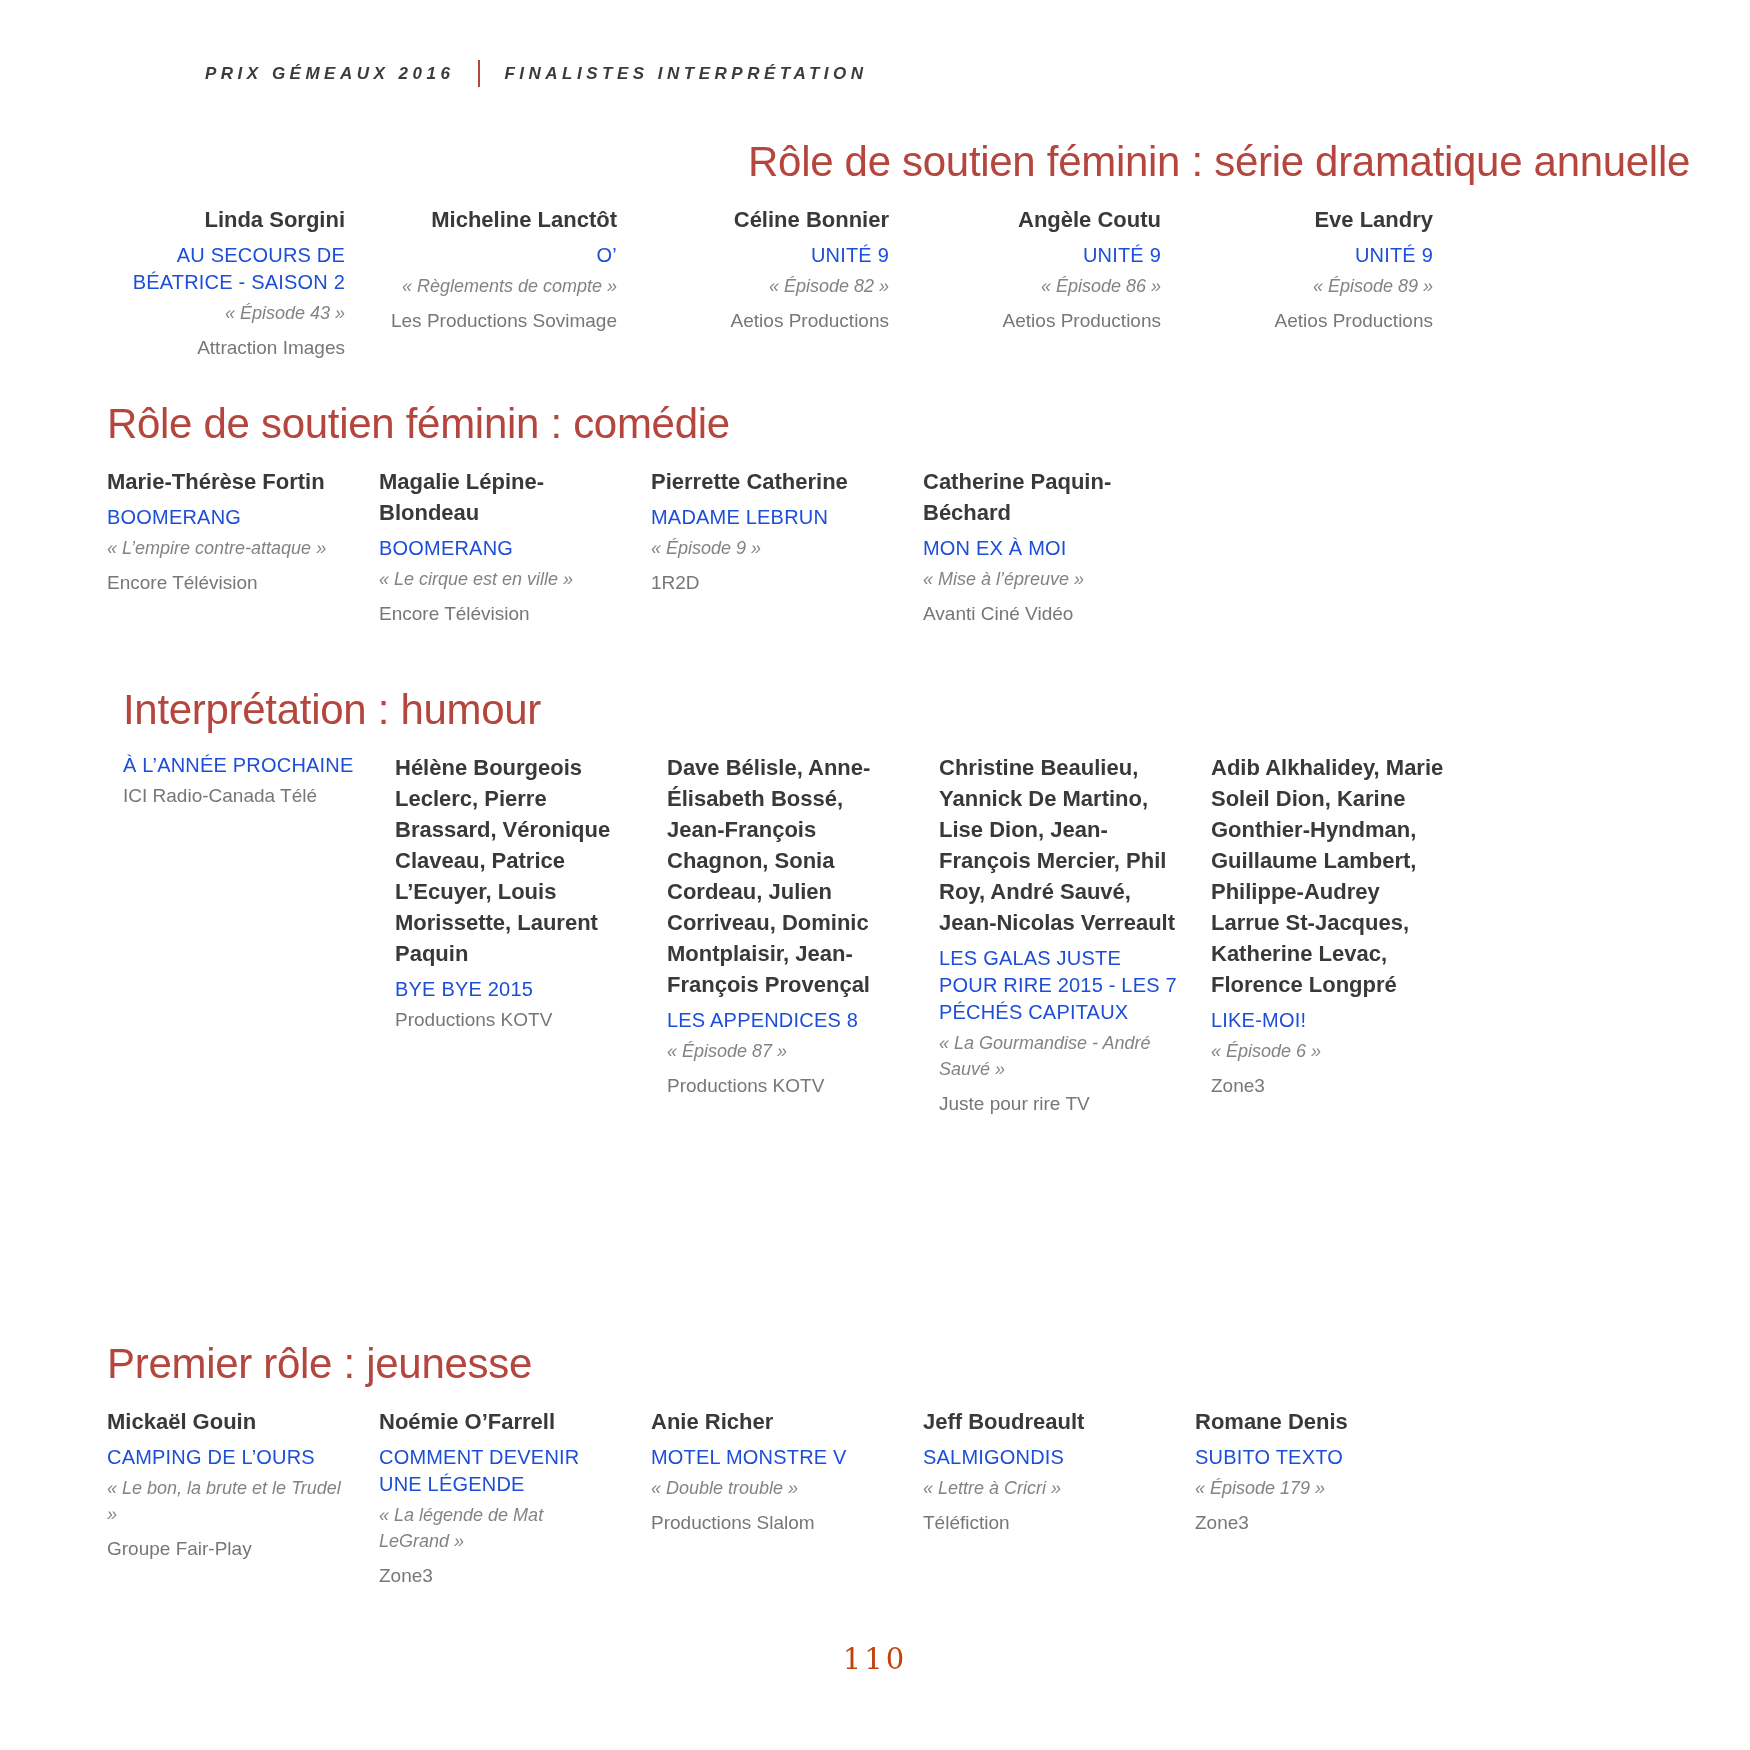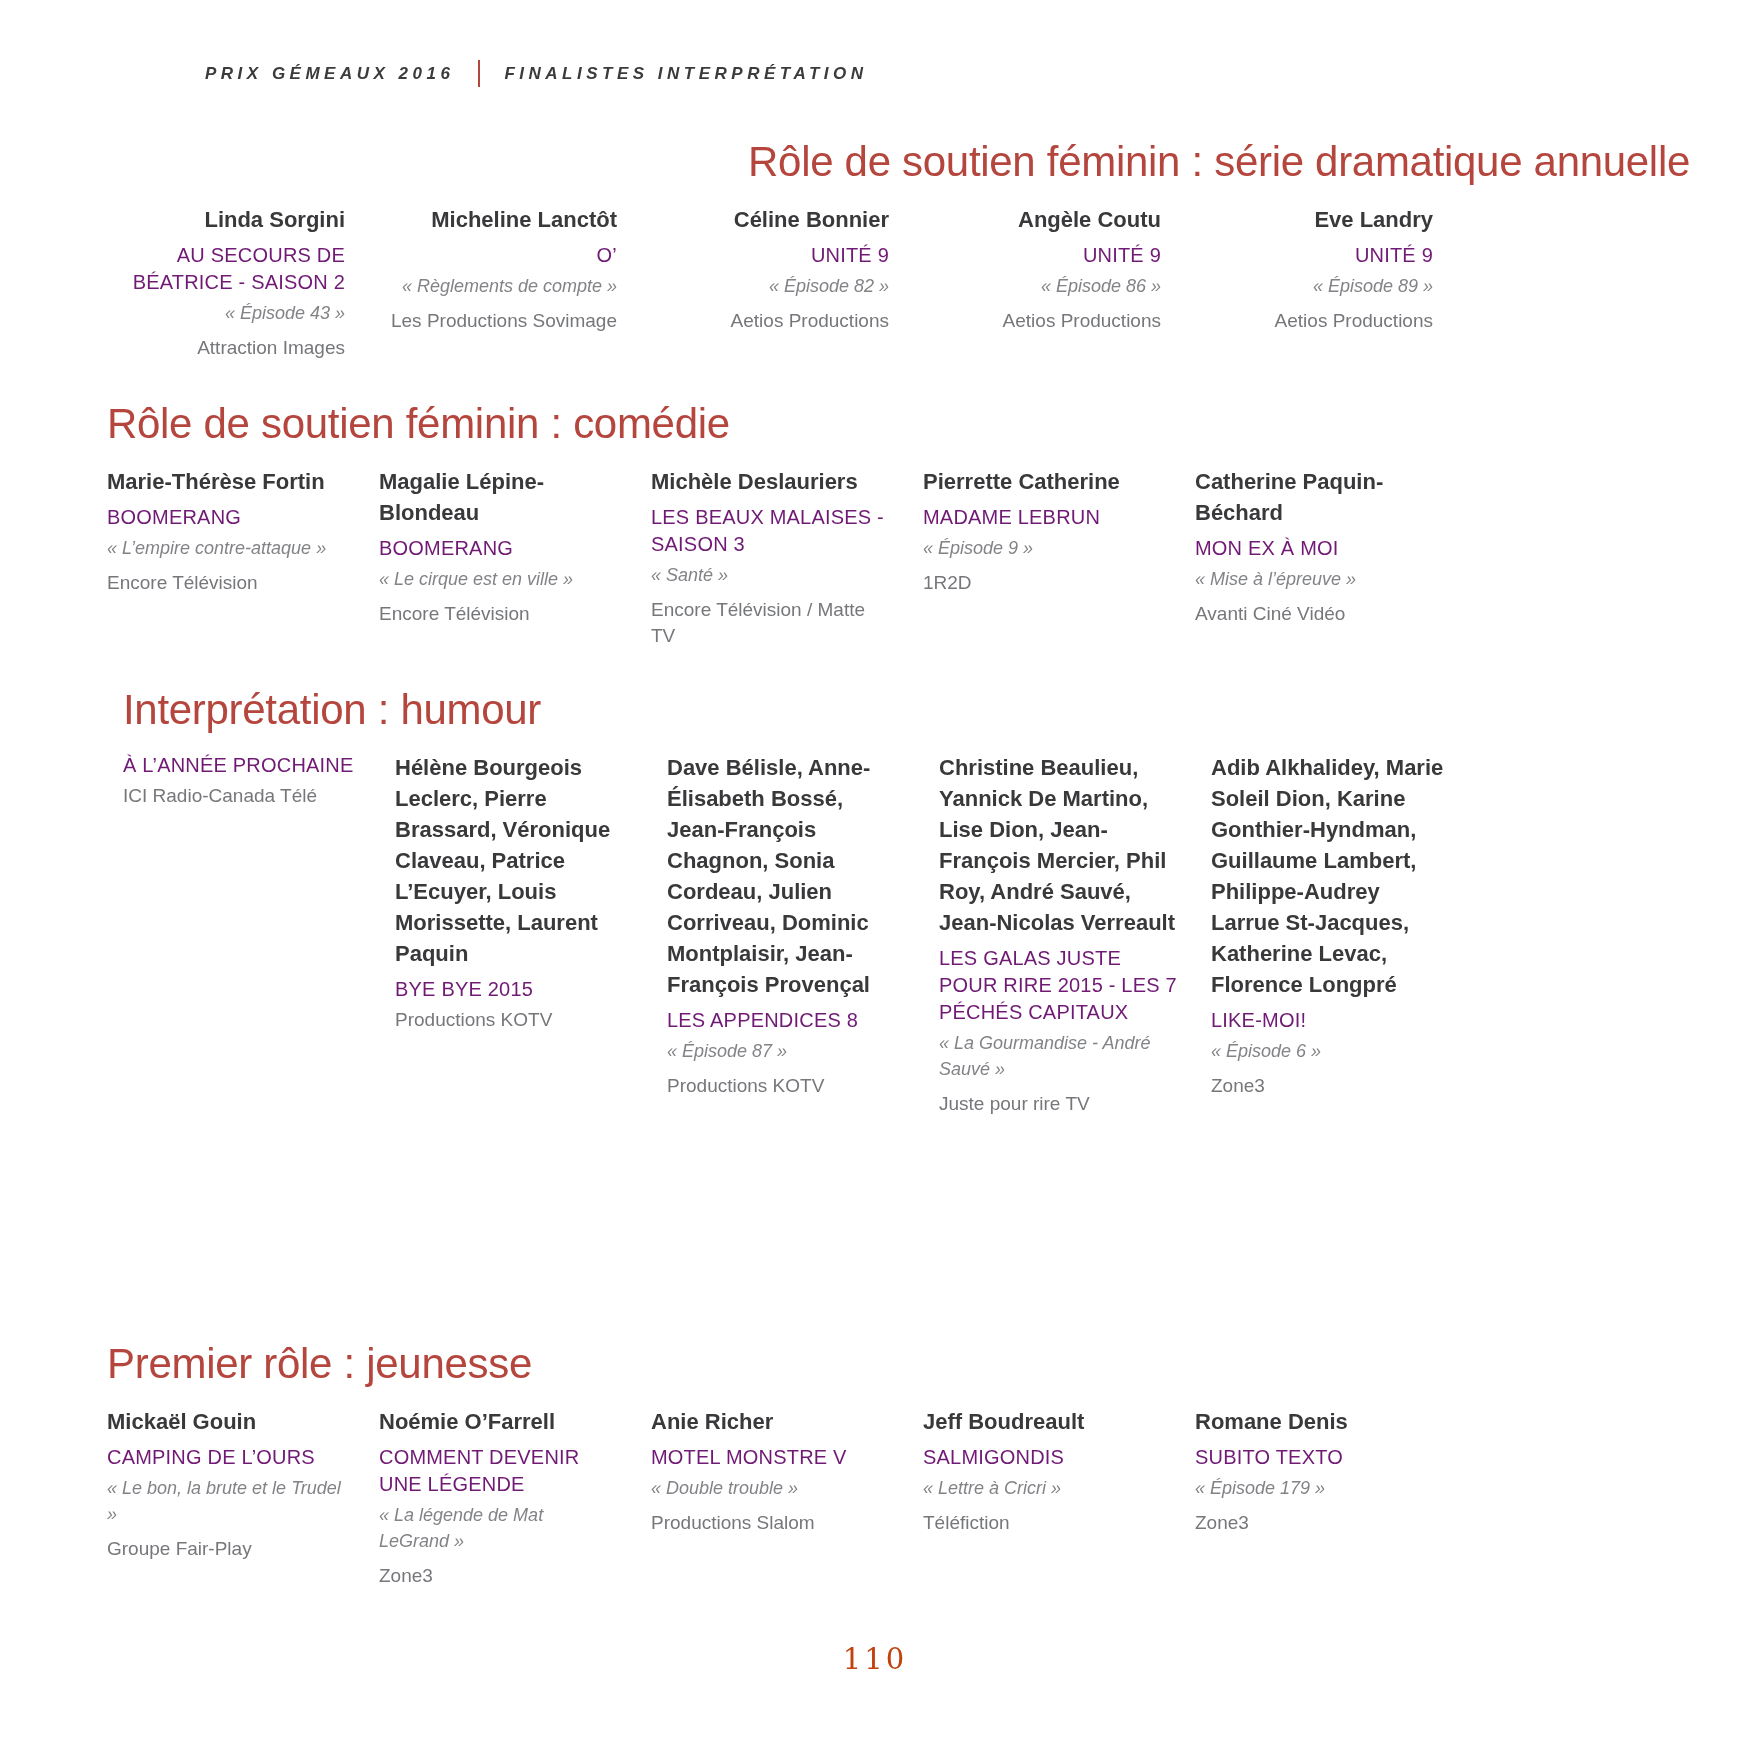"AU SECOURS DE BÉATRICE -" .entry-show { color: #701a75 -> #1d4ed8 }
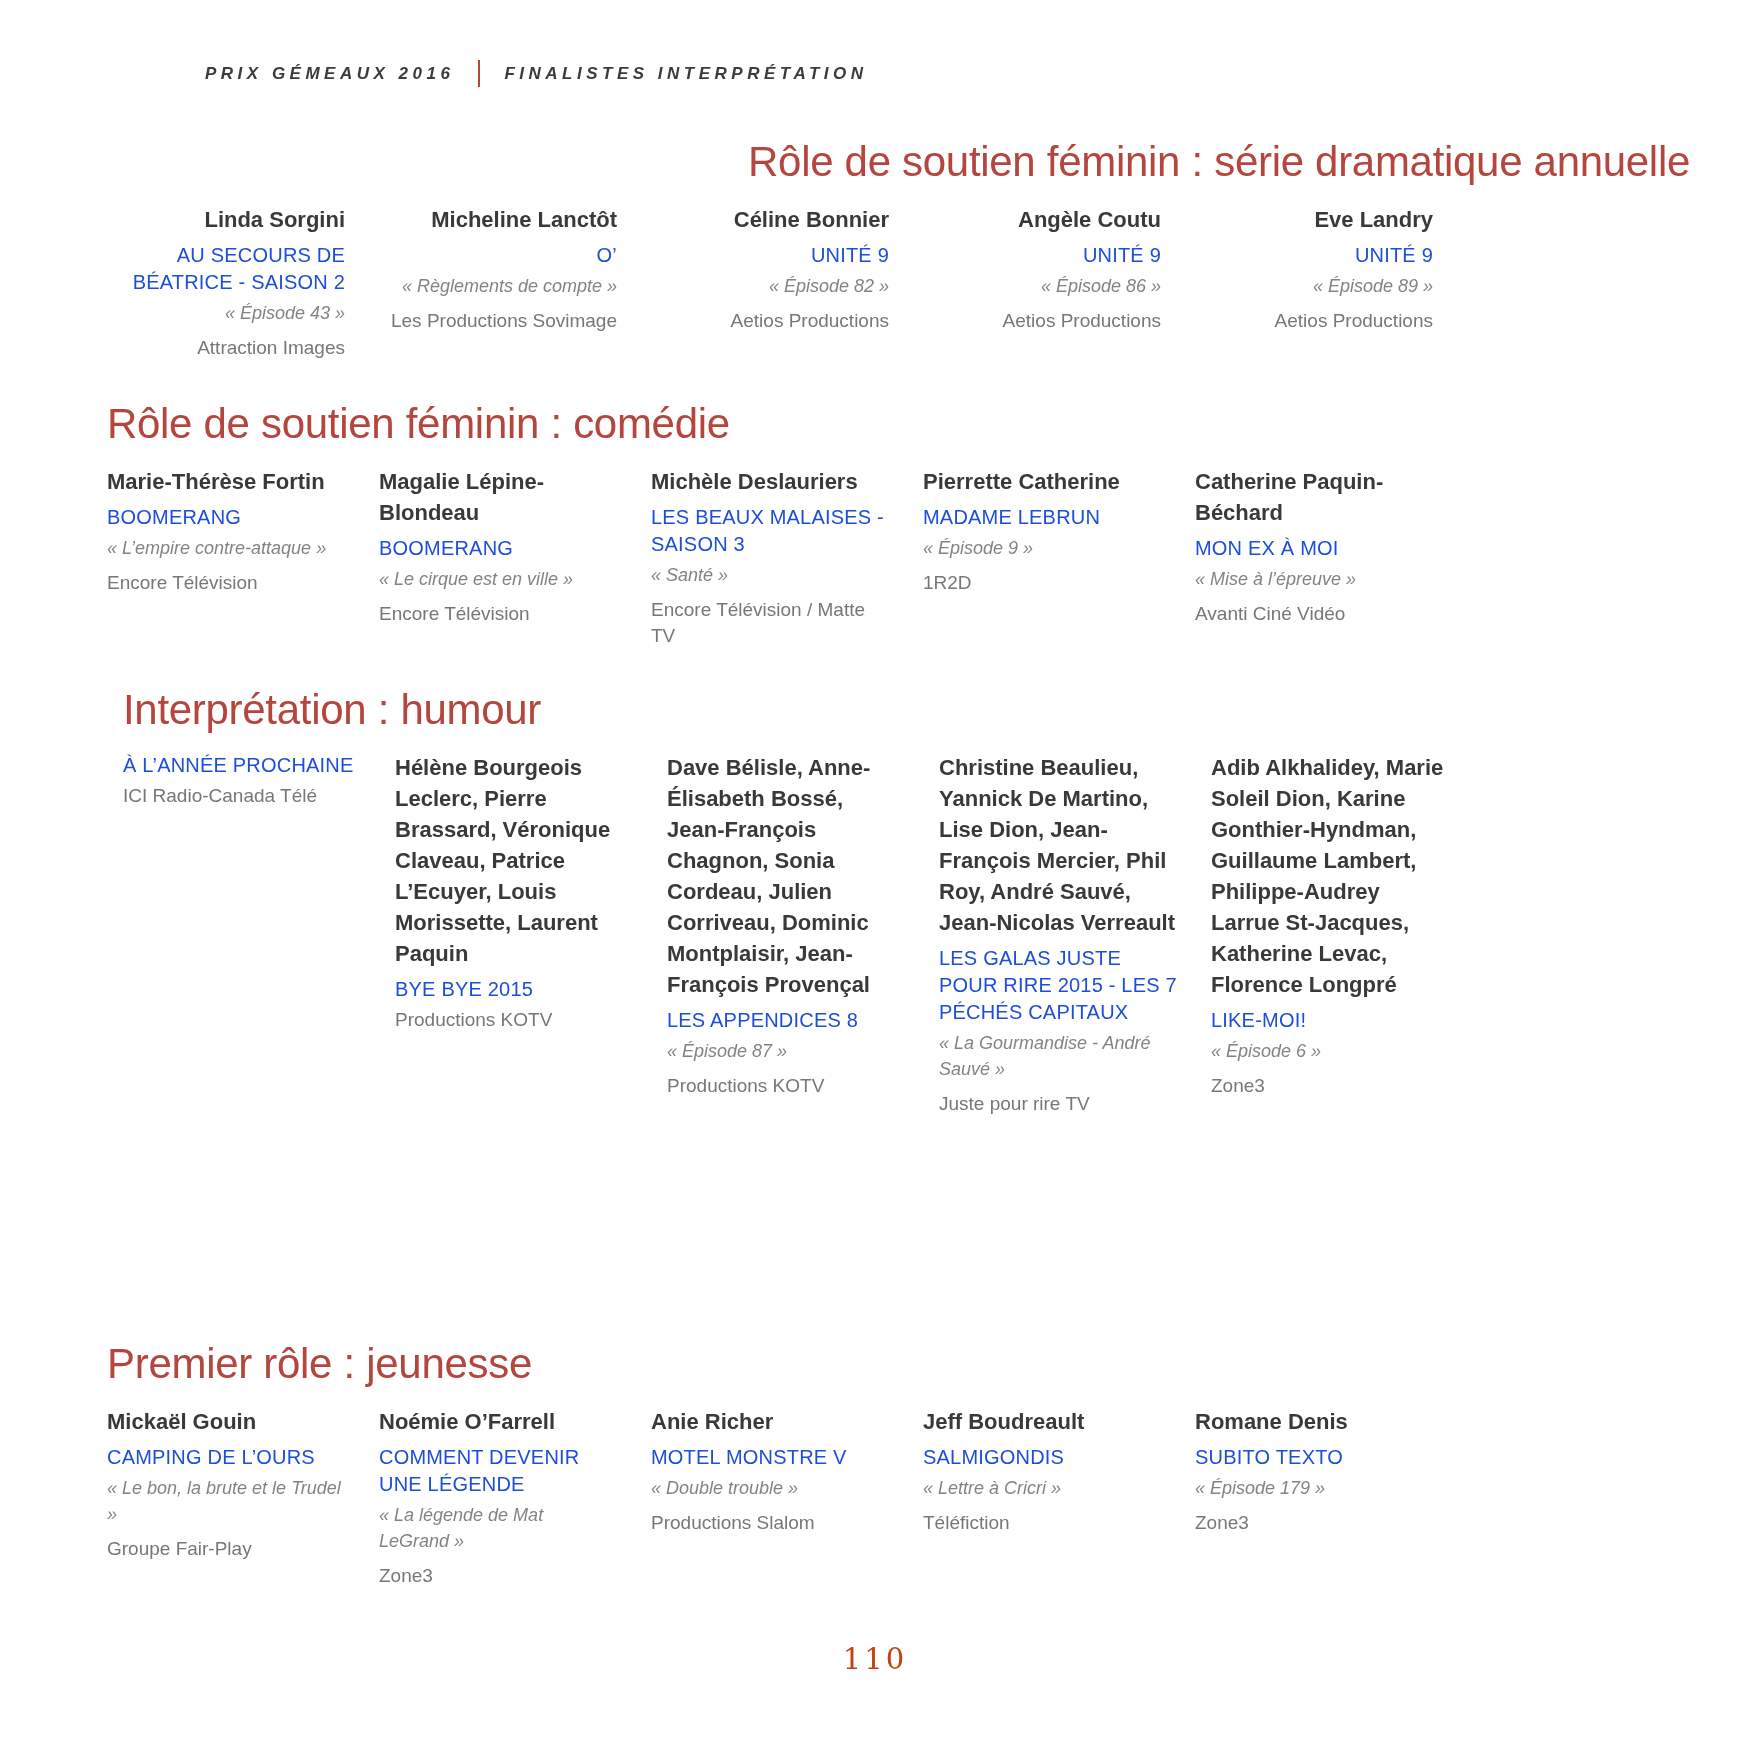"Michèle Deslauriers" div.entry { html: <div> <div>Michèle Deslauriers</div> <div>LES BEAUX MALAISES - SAISON 3</div> <div>« Santé »</div> <div>Encore Télévision / Matte TV</div> </div> -> none }
